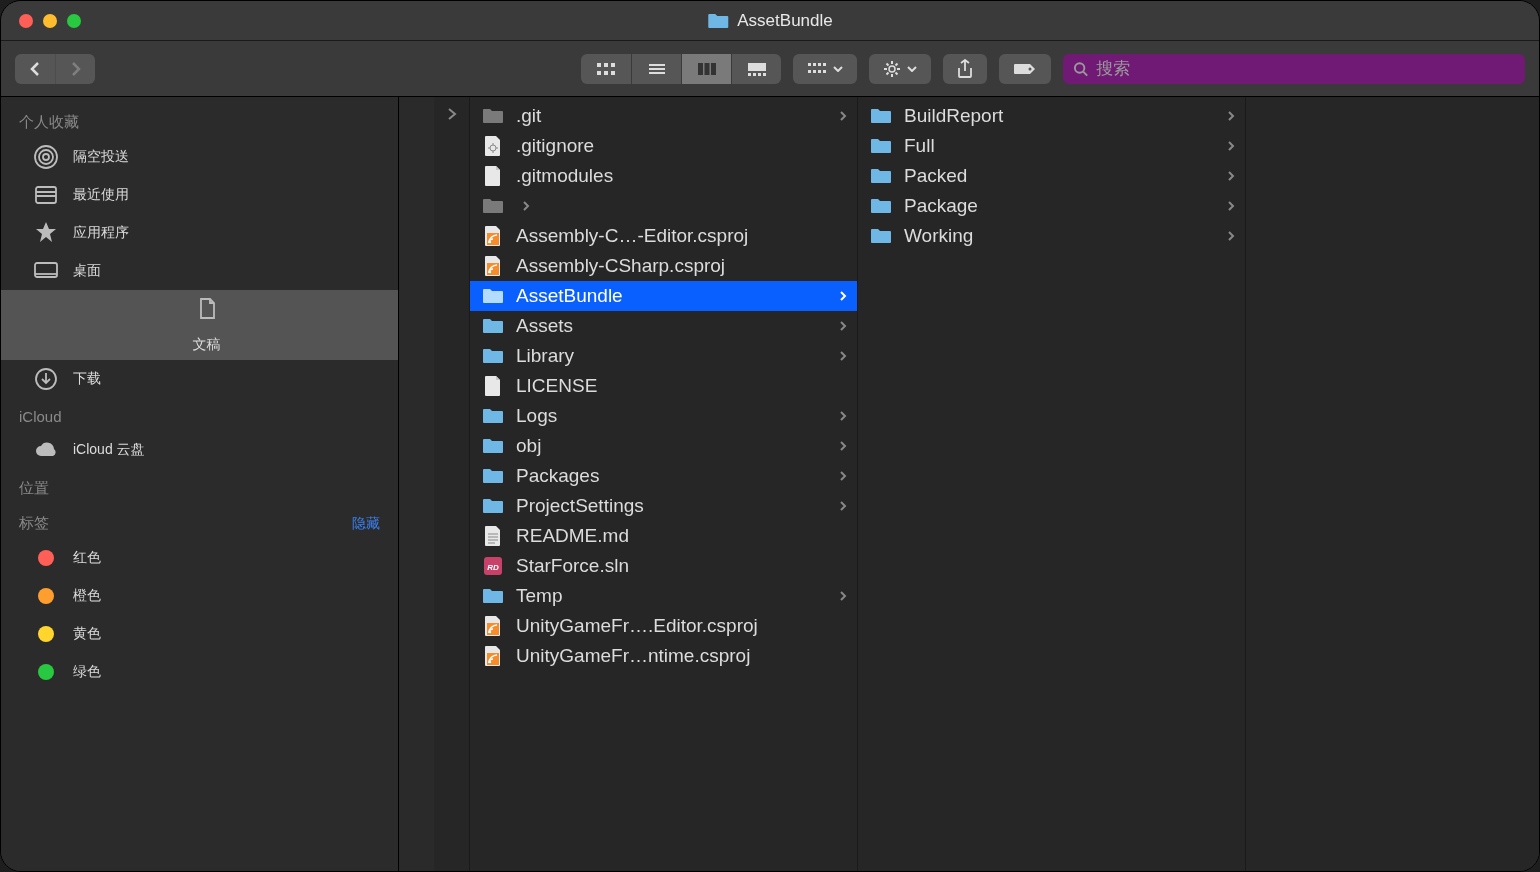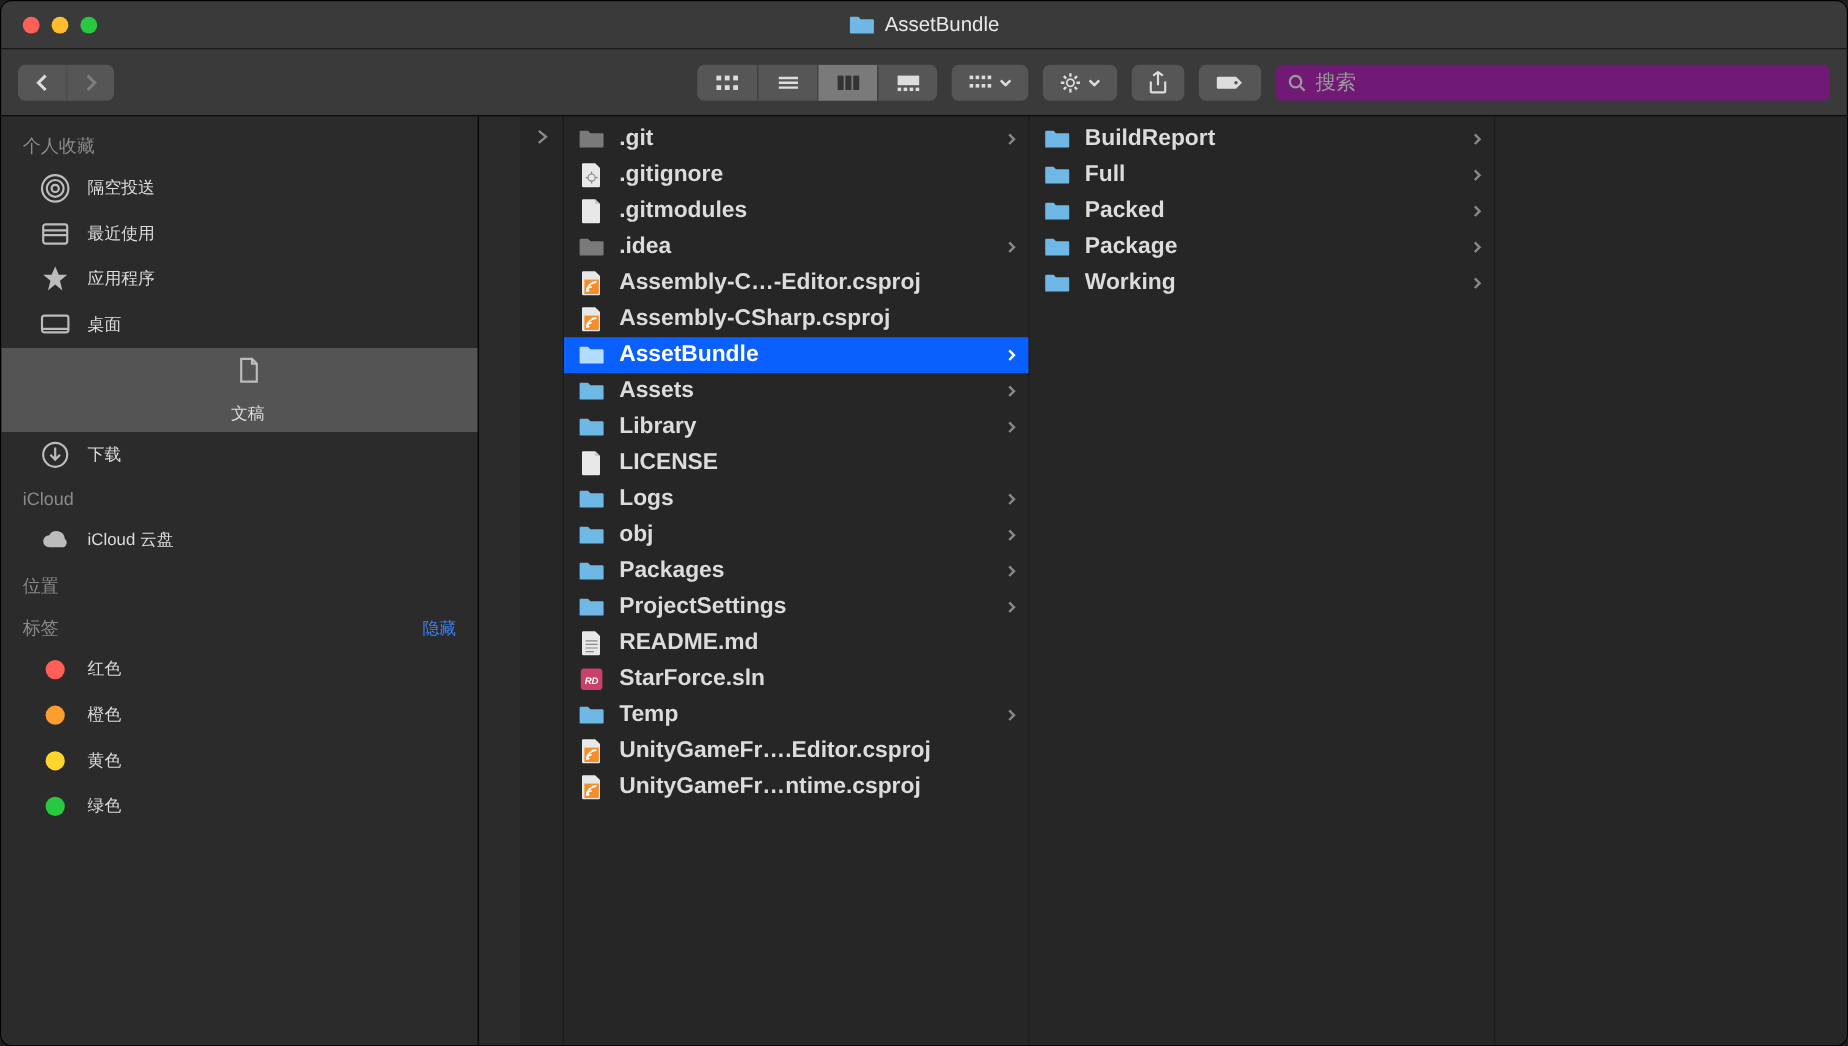"AssetBundle" .window { border-radius: 10px -> 21px }
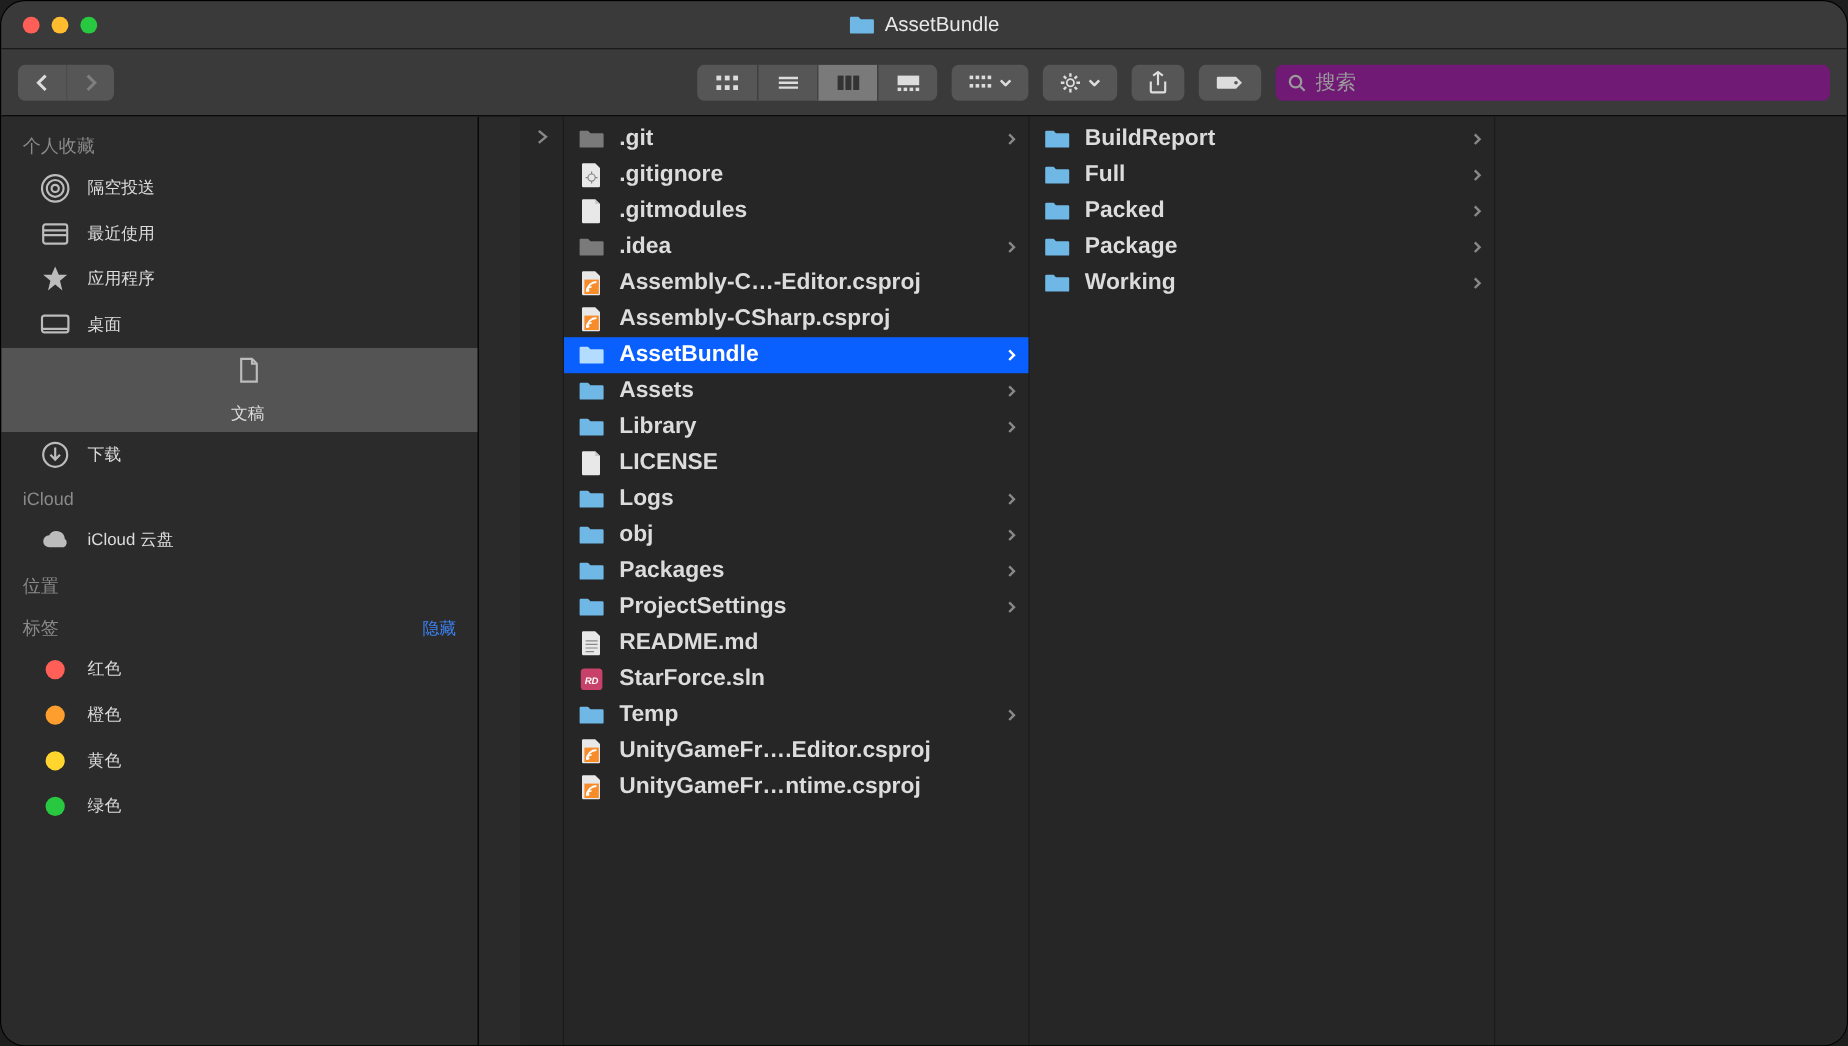".git" .file-label { font-weight: bold -> none }
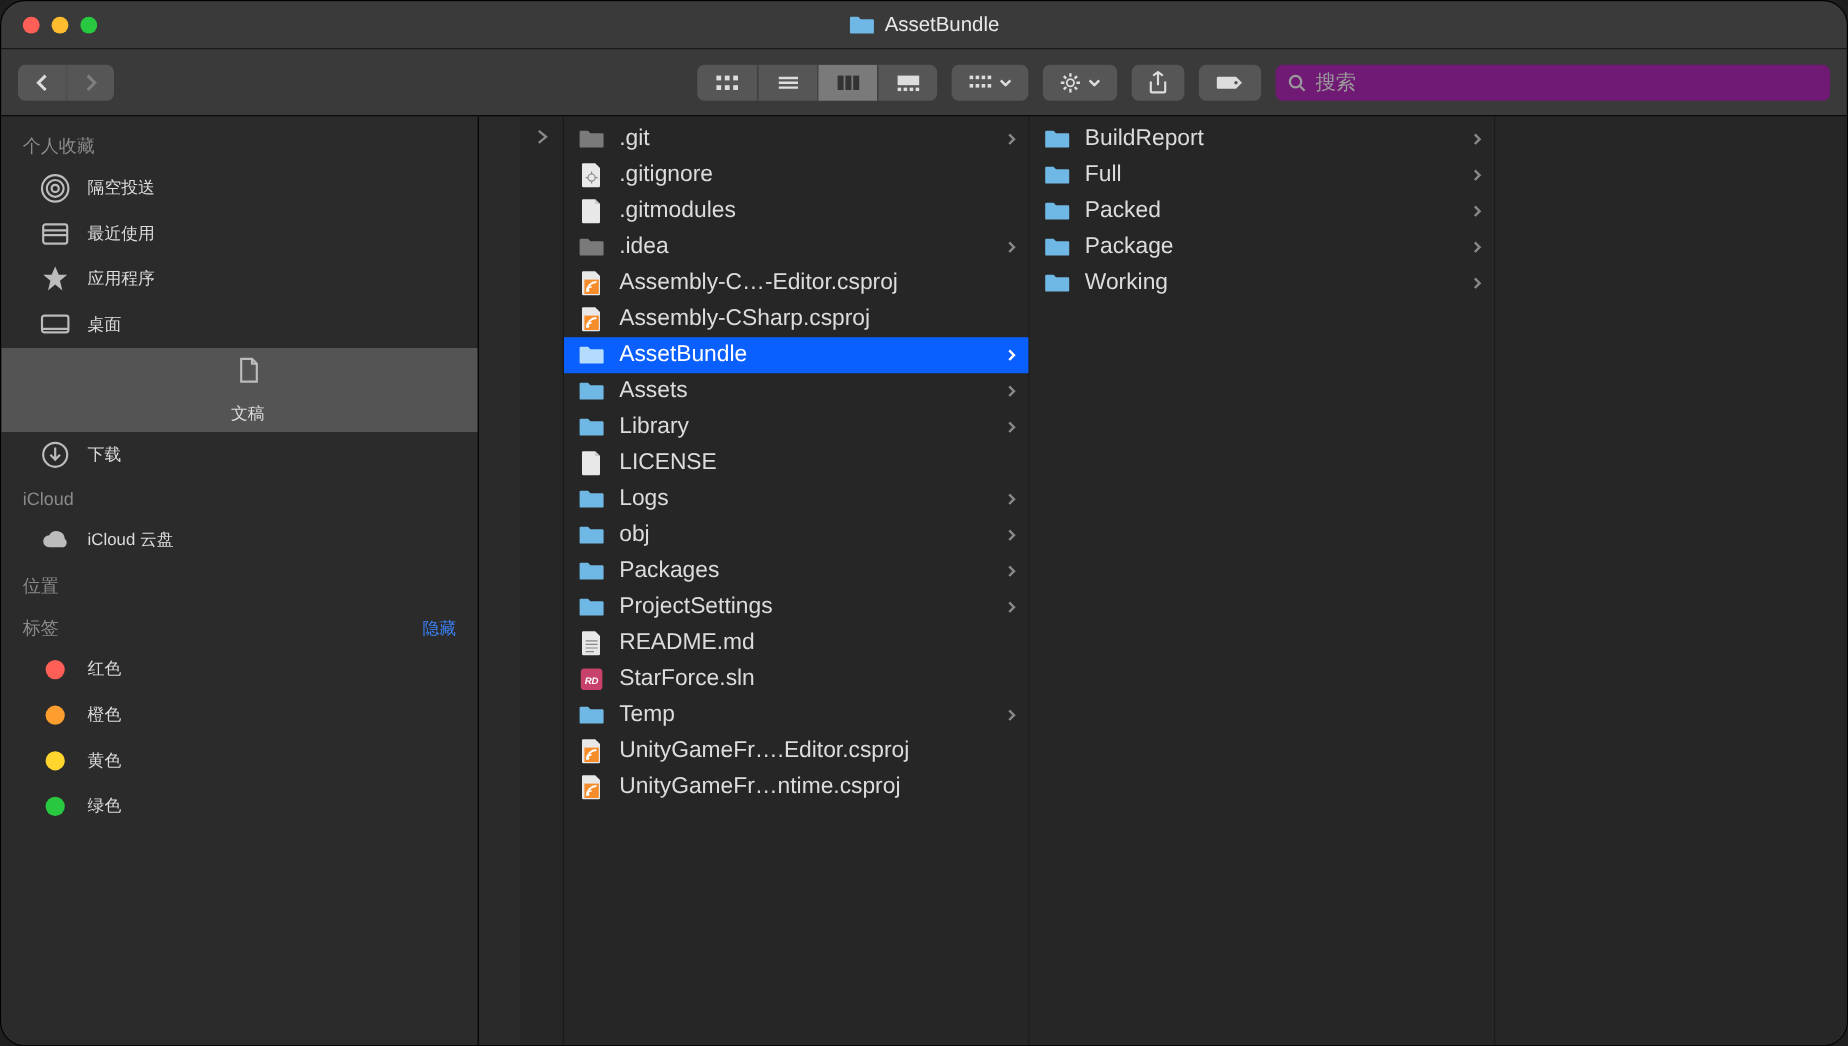".idea" span.file-label { html: <span>.idea</span> -> none }
